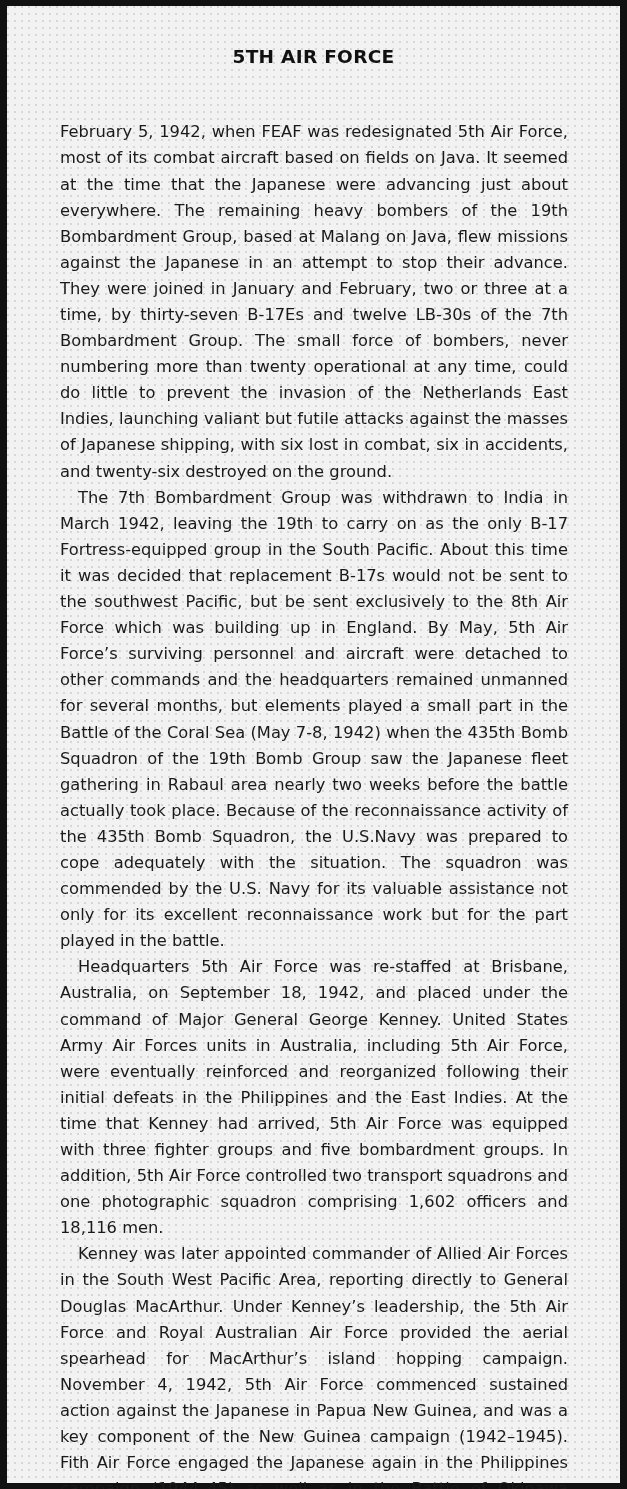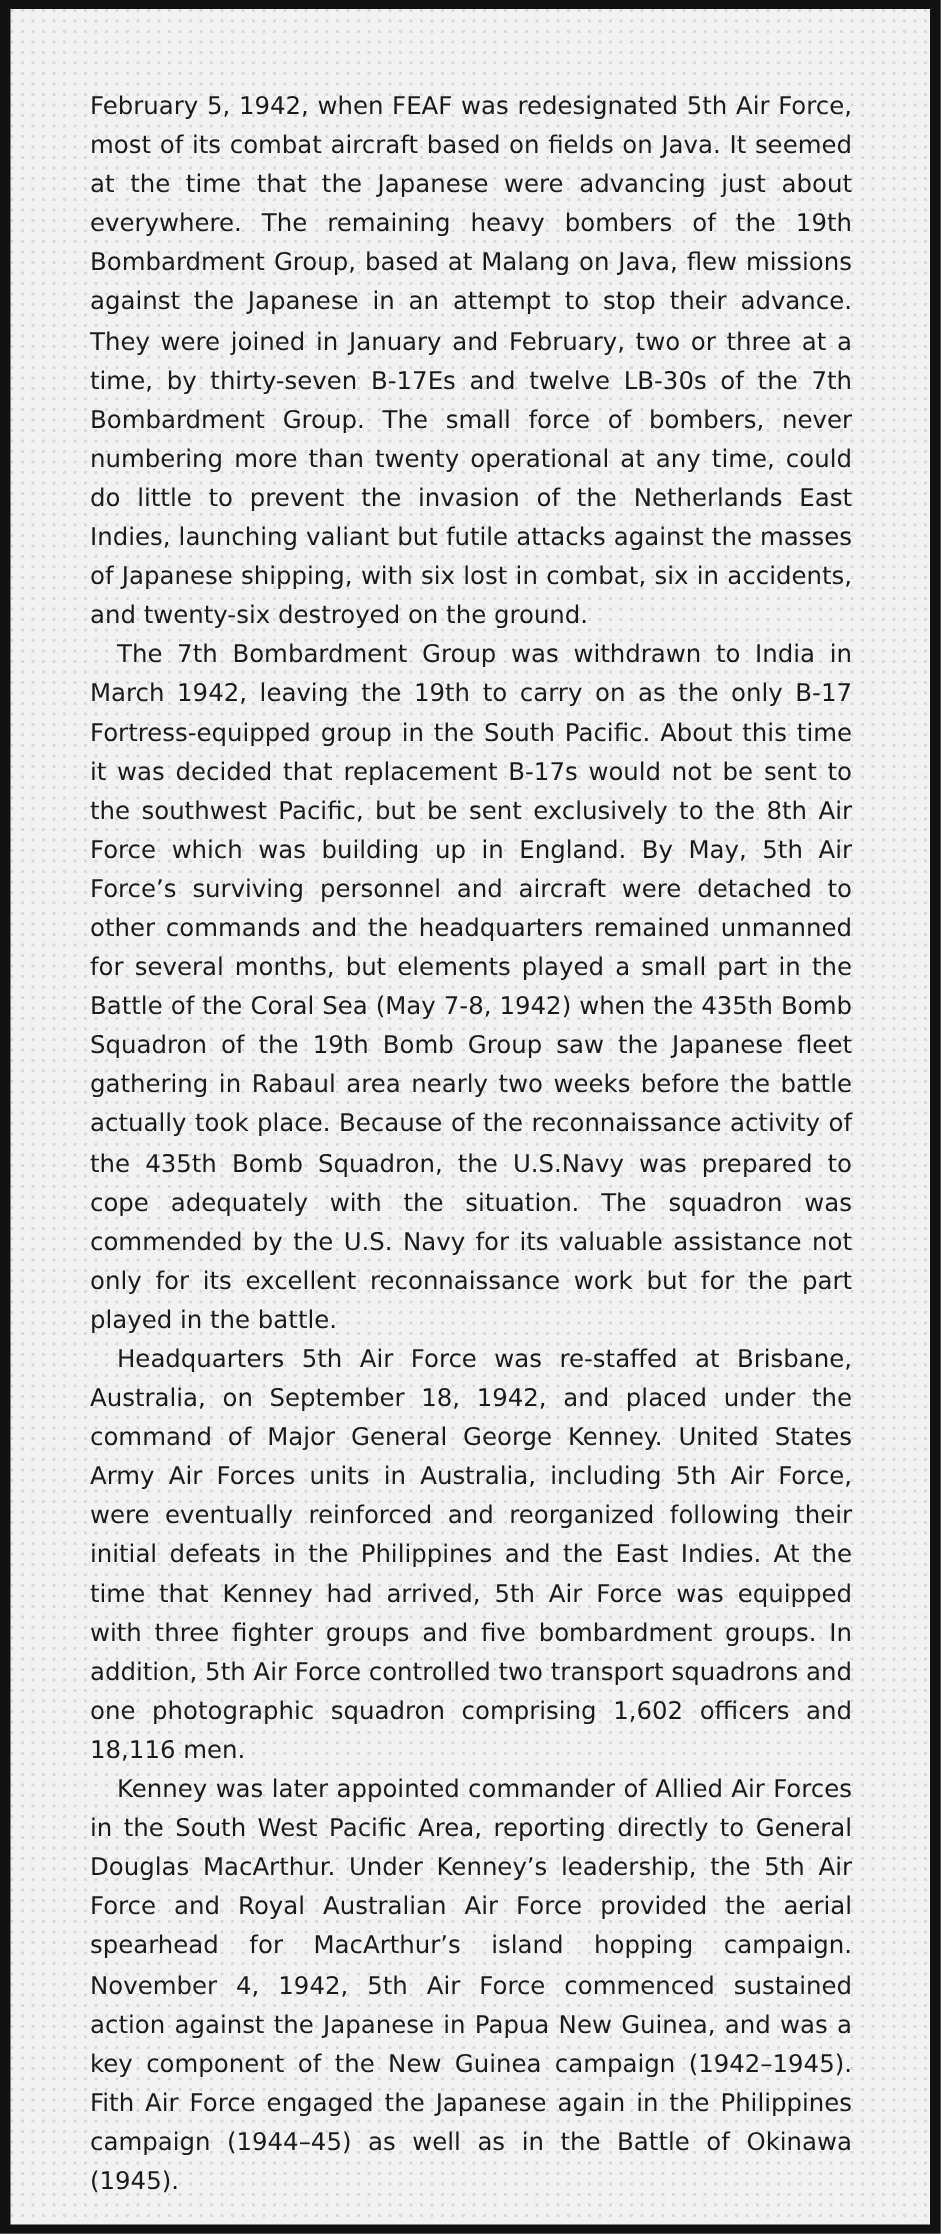"5TH AIR FORCE" h1.doc-title { html: none -> <h1>5TH AIR FORCE</h1> }
